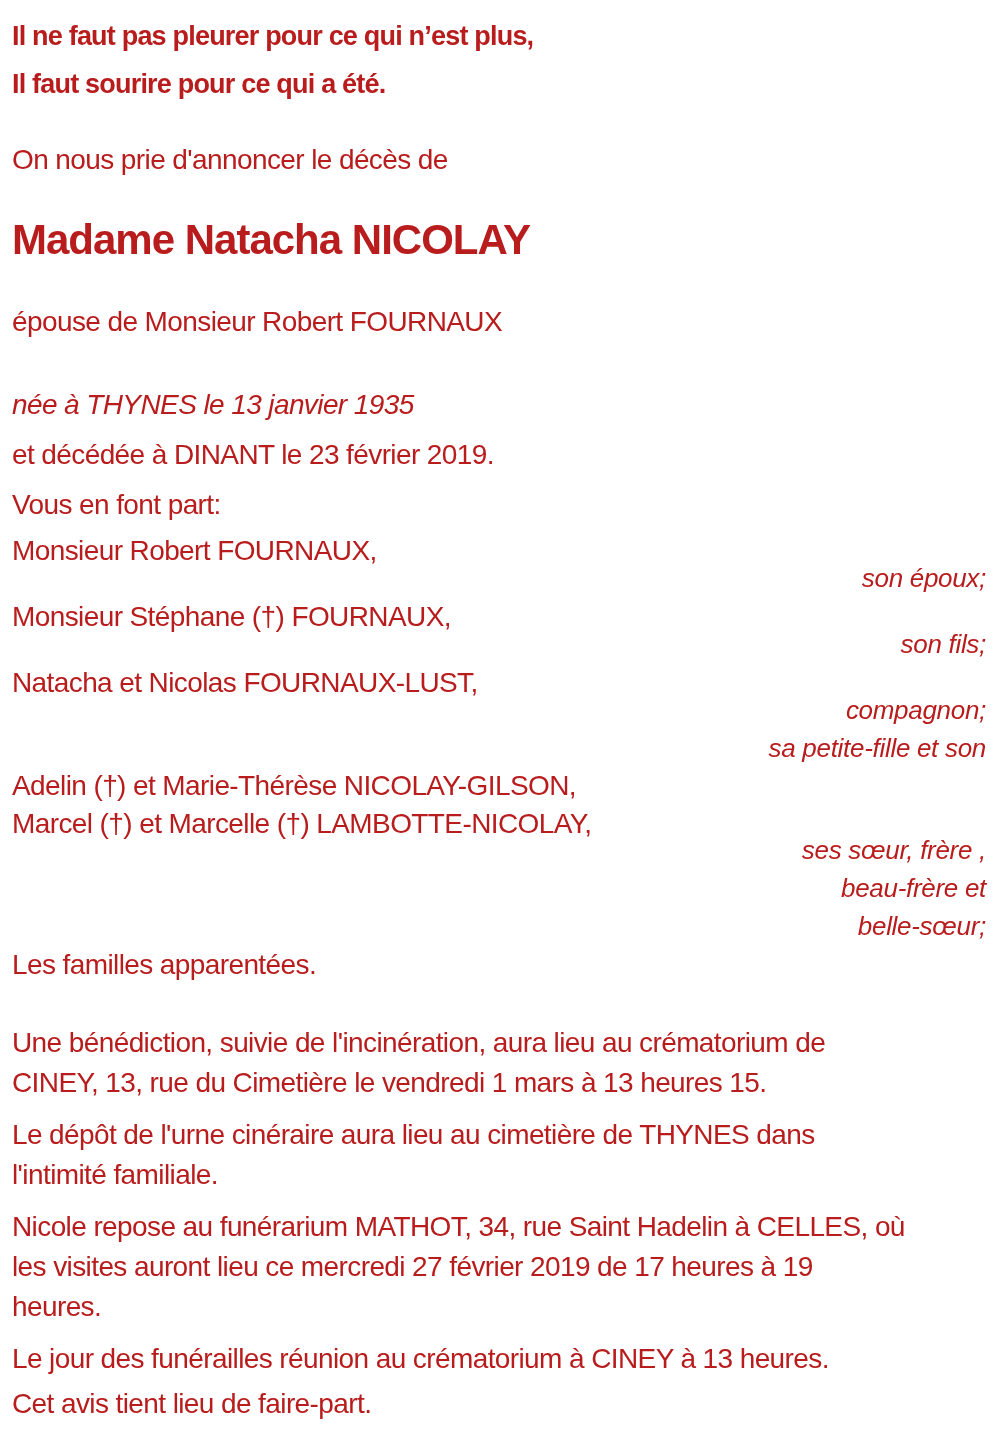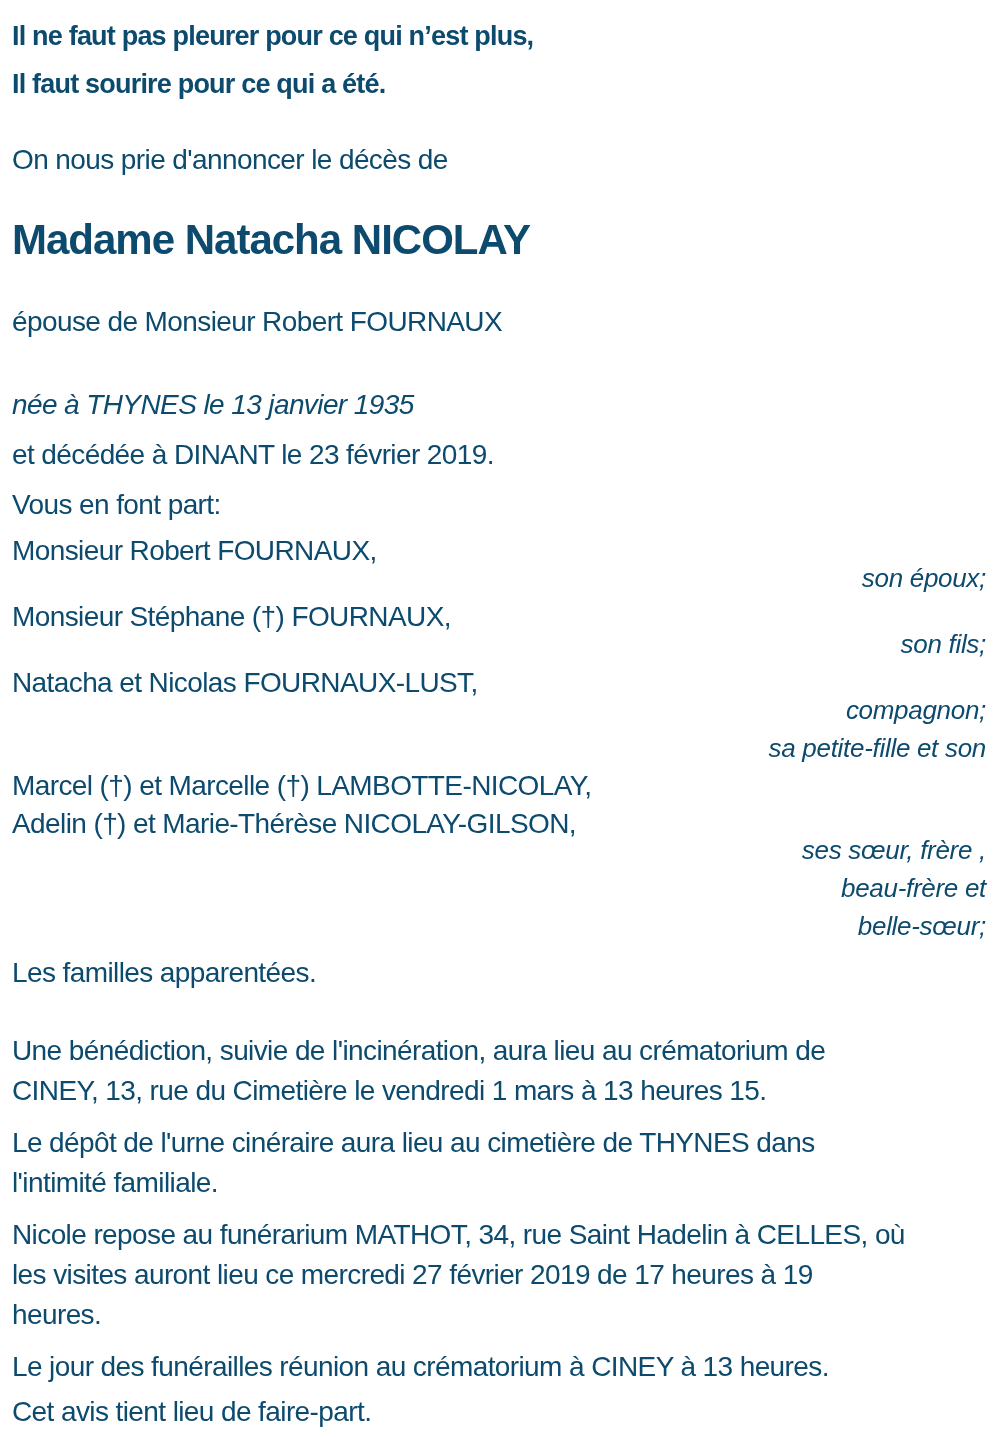"Il ne faut pas pleurer" .page { color: #0c4a6e -> #b91c1c }
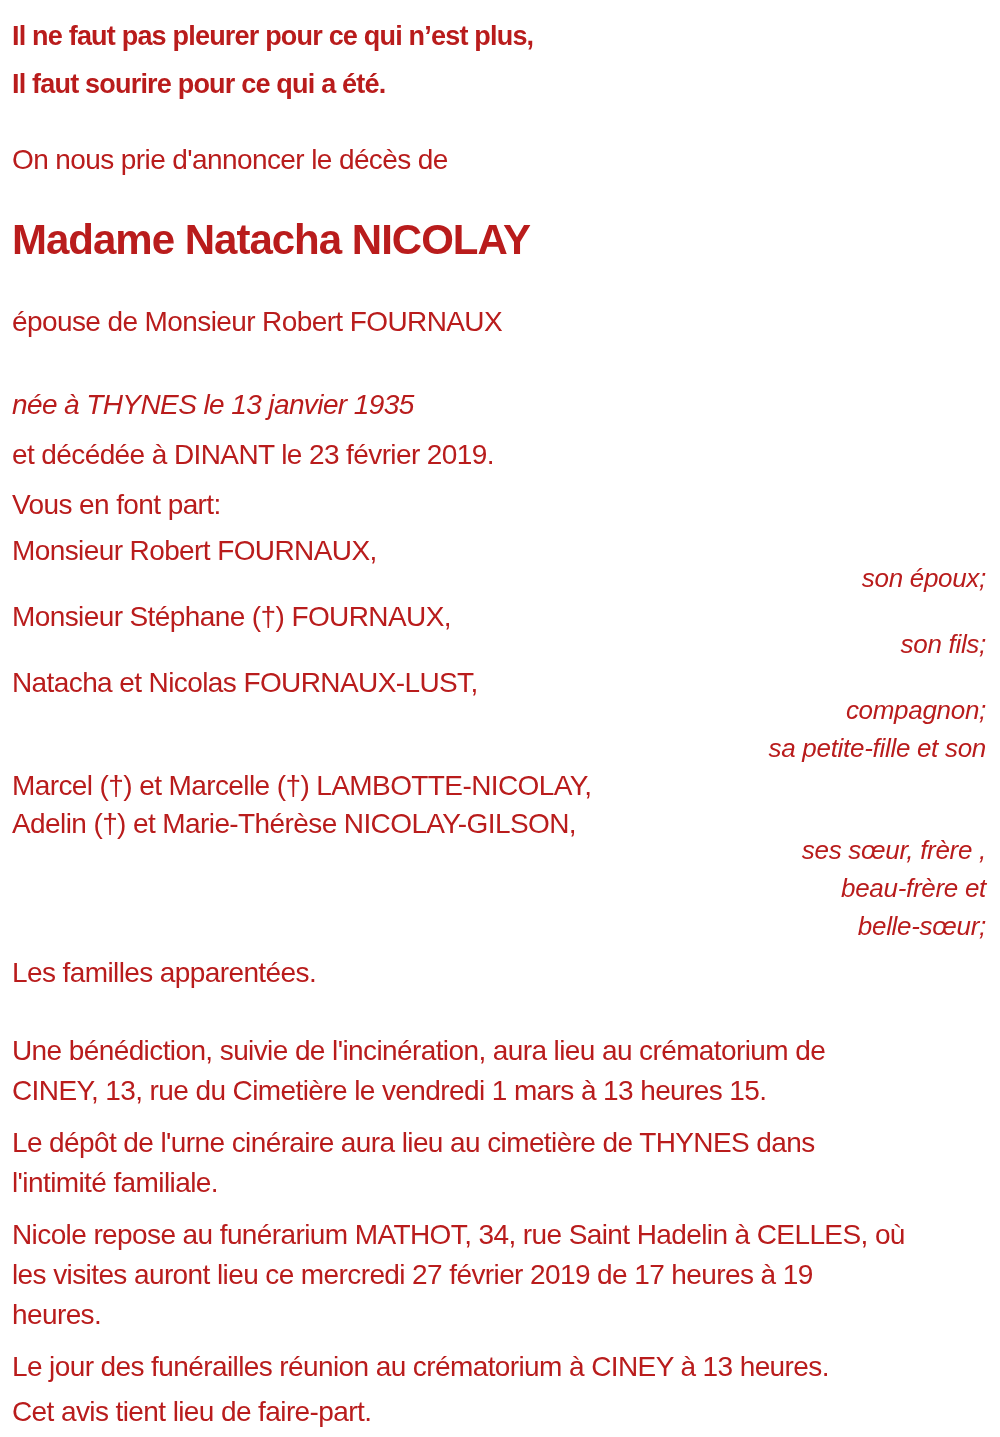"Marcel (†) et Marcelle (†)" div.m-name { order: before "Adelin (†) et Marie-Thérèse" -> after "Adelin (†) et Marie-Thérèse" }
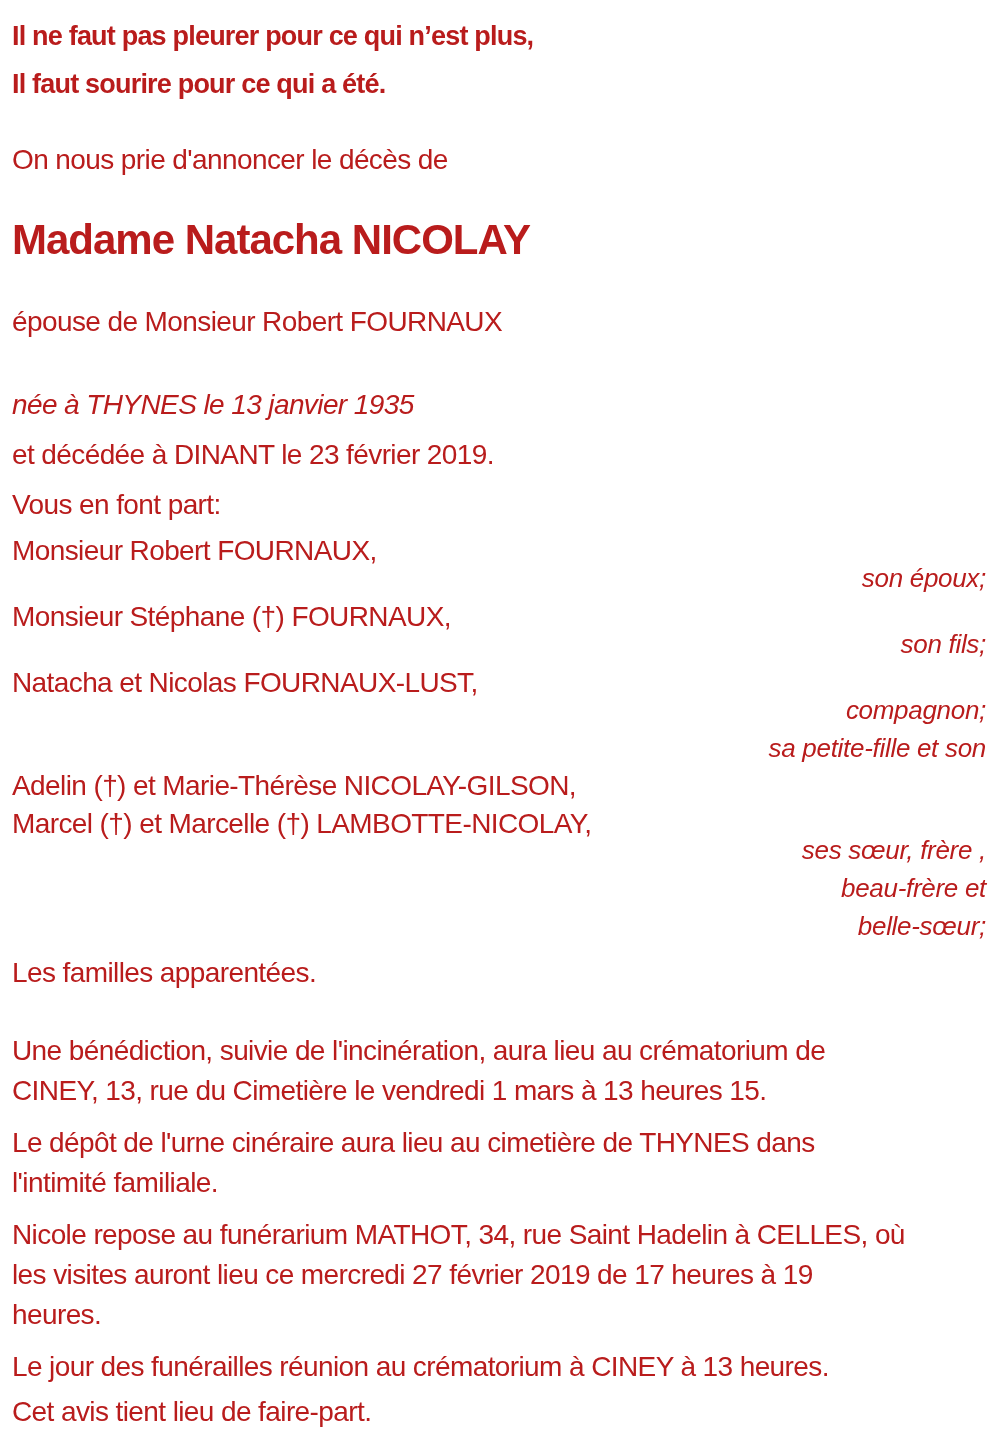"Les familles apparentées." .families { margin-top: 8px -> 0px }
